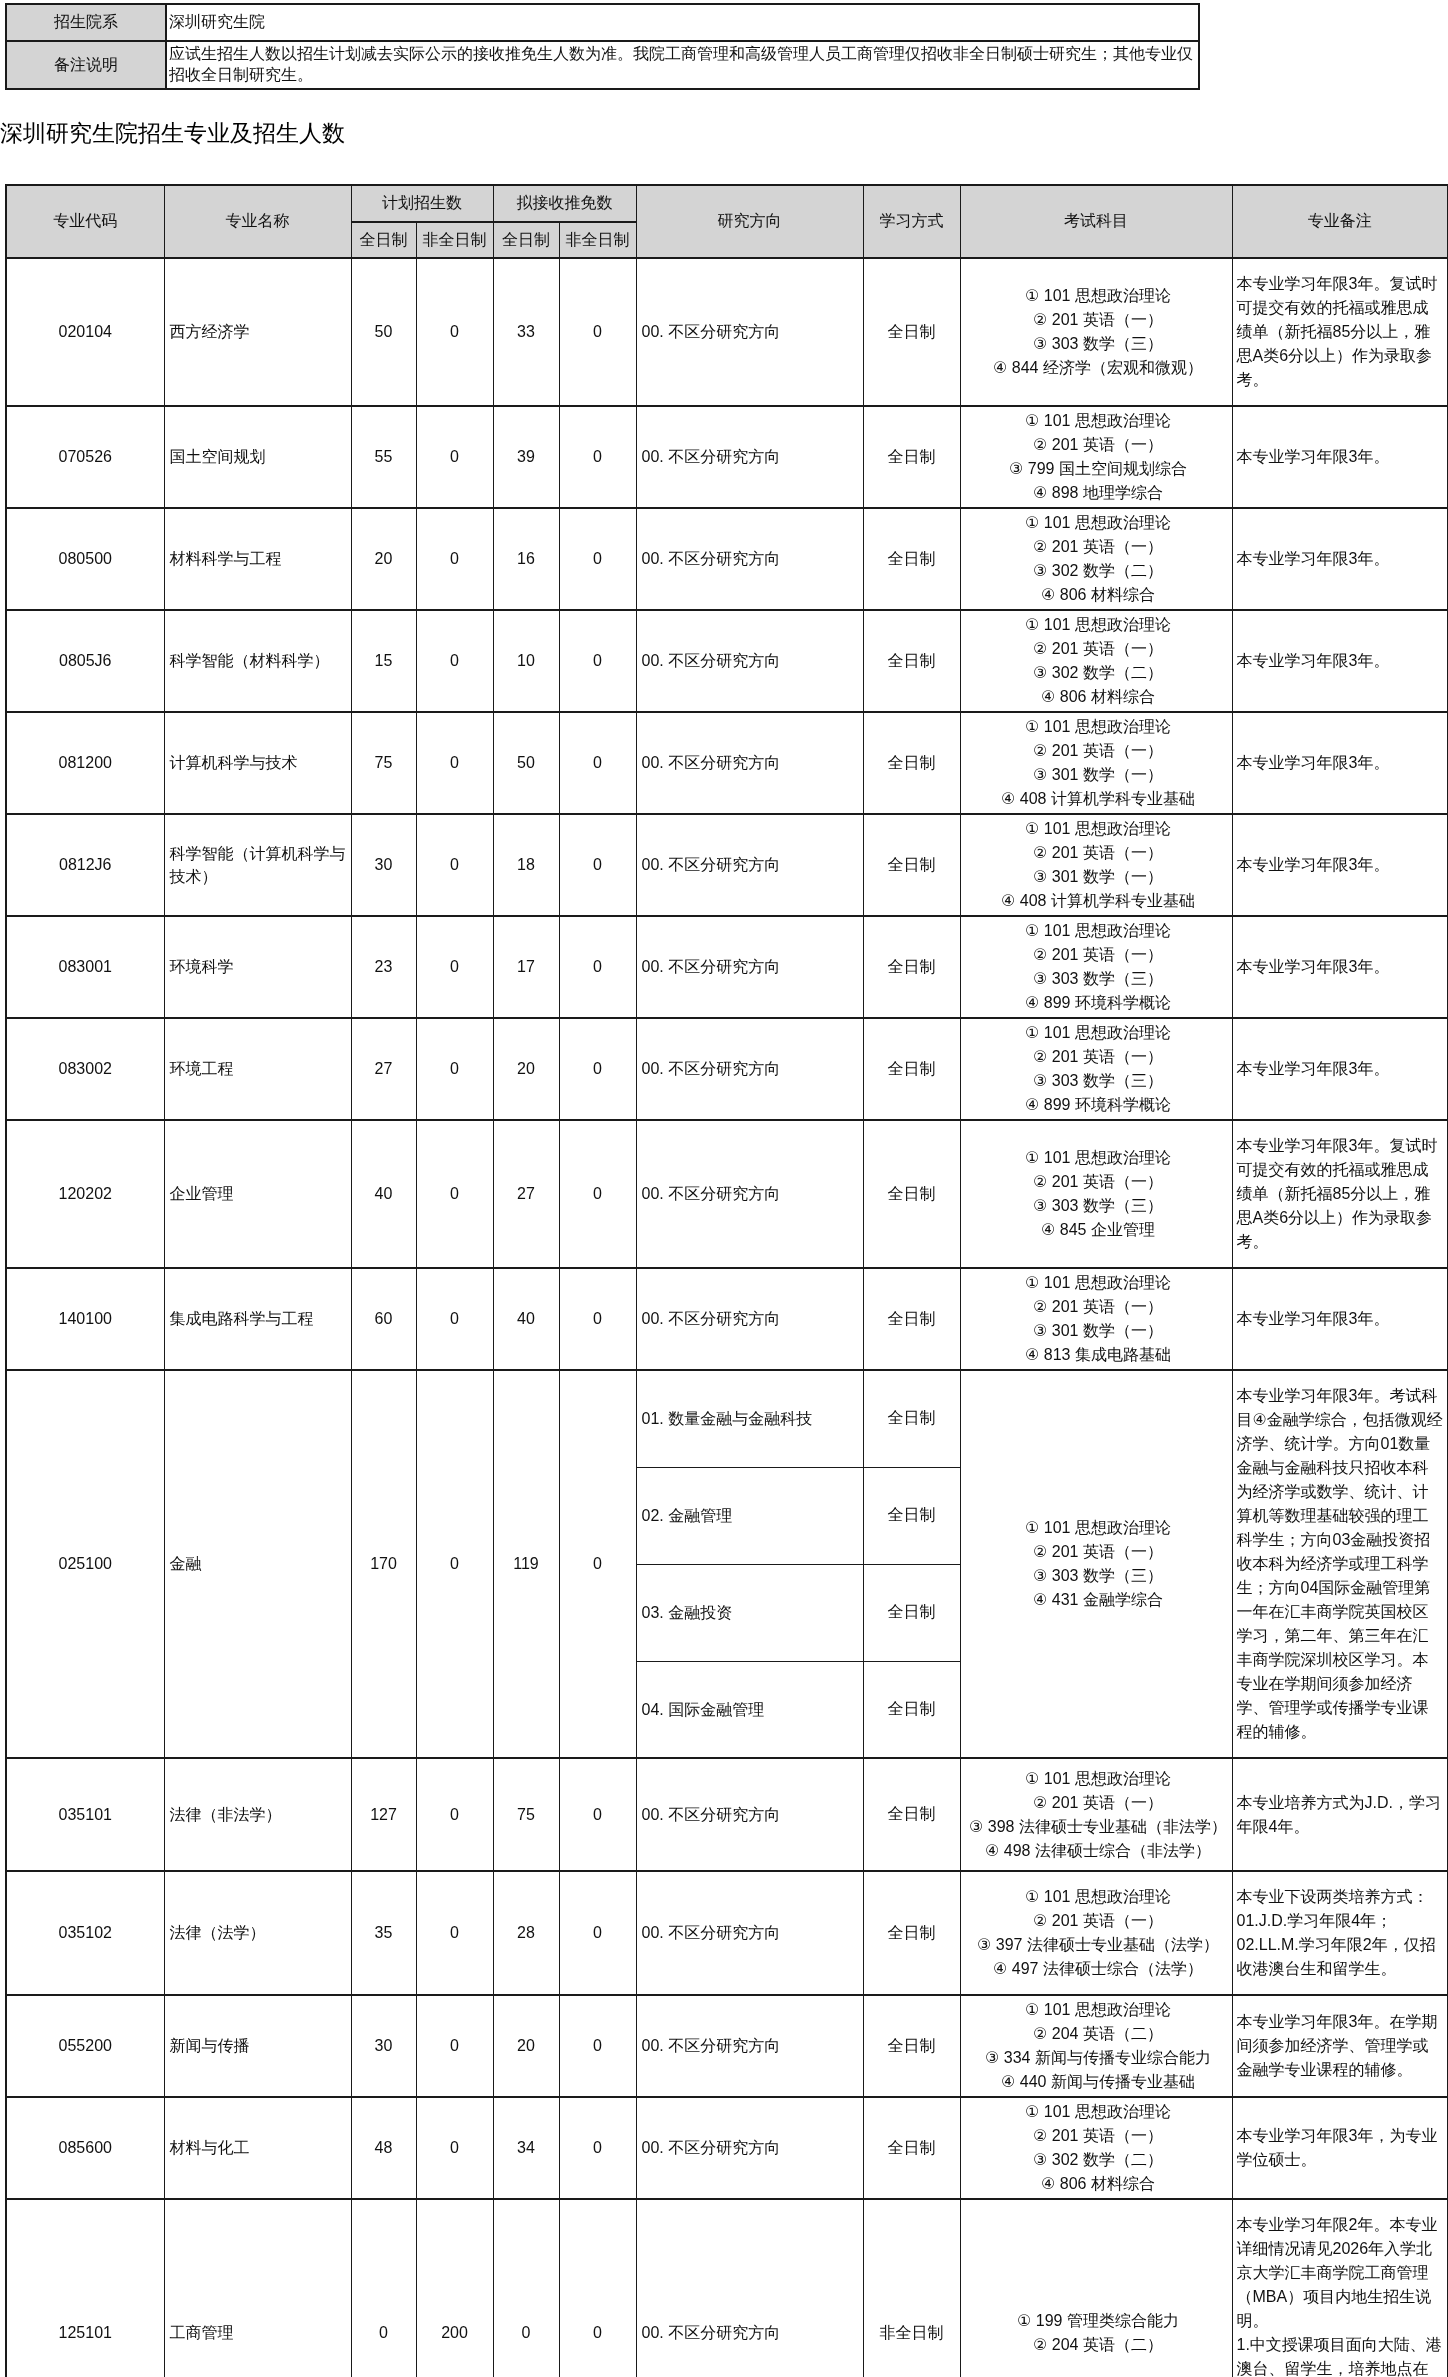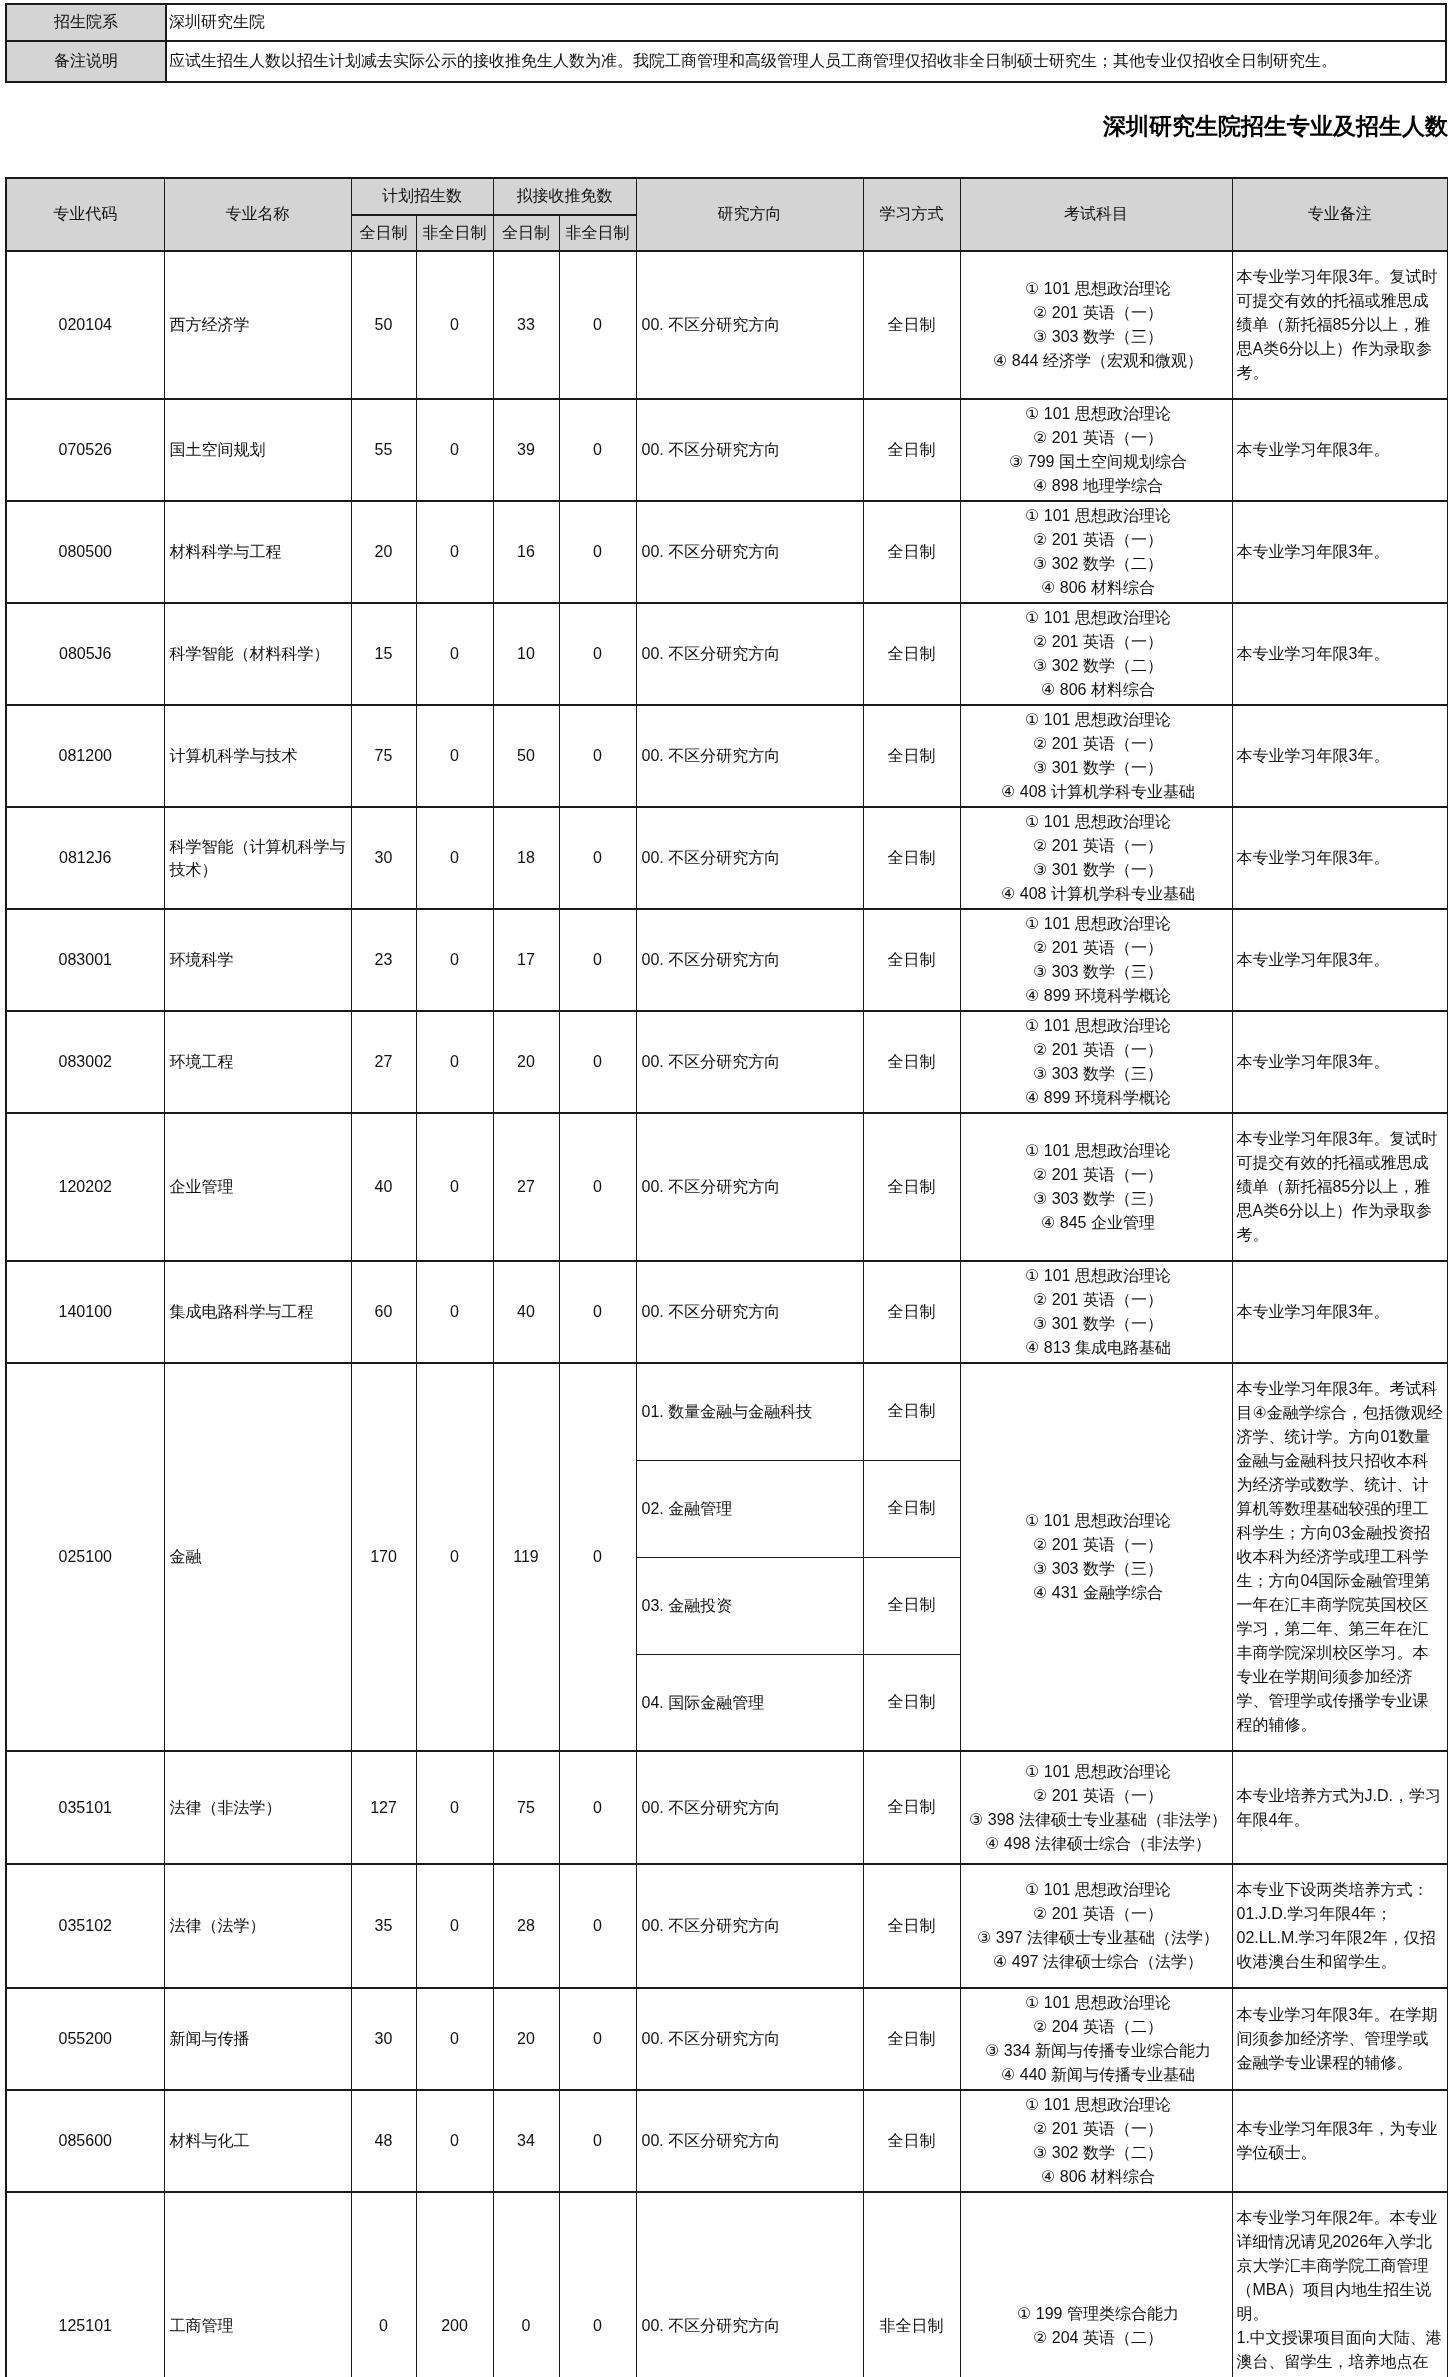"招生院系" table { width: 1442px -> 1195px }
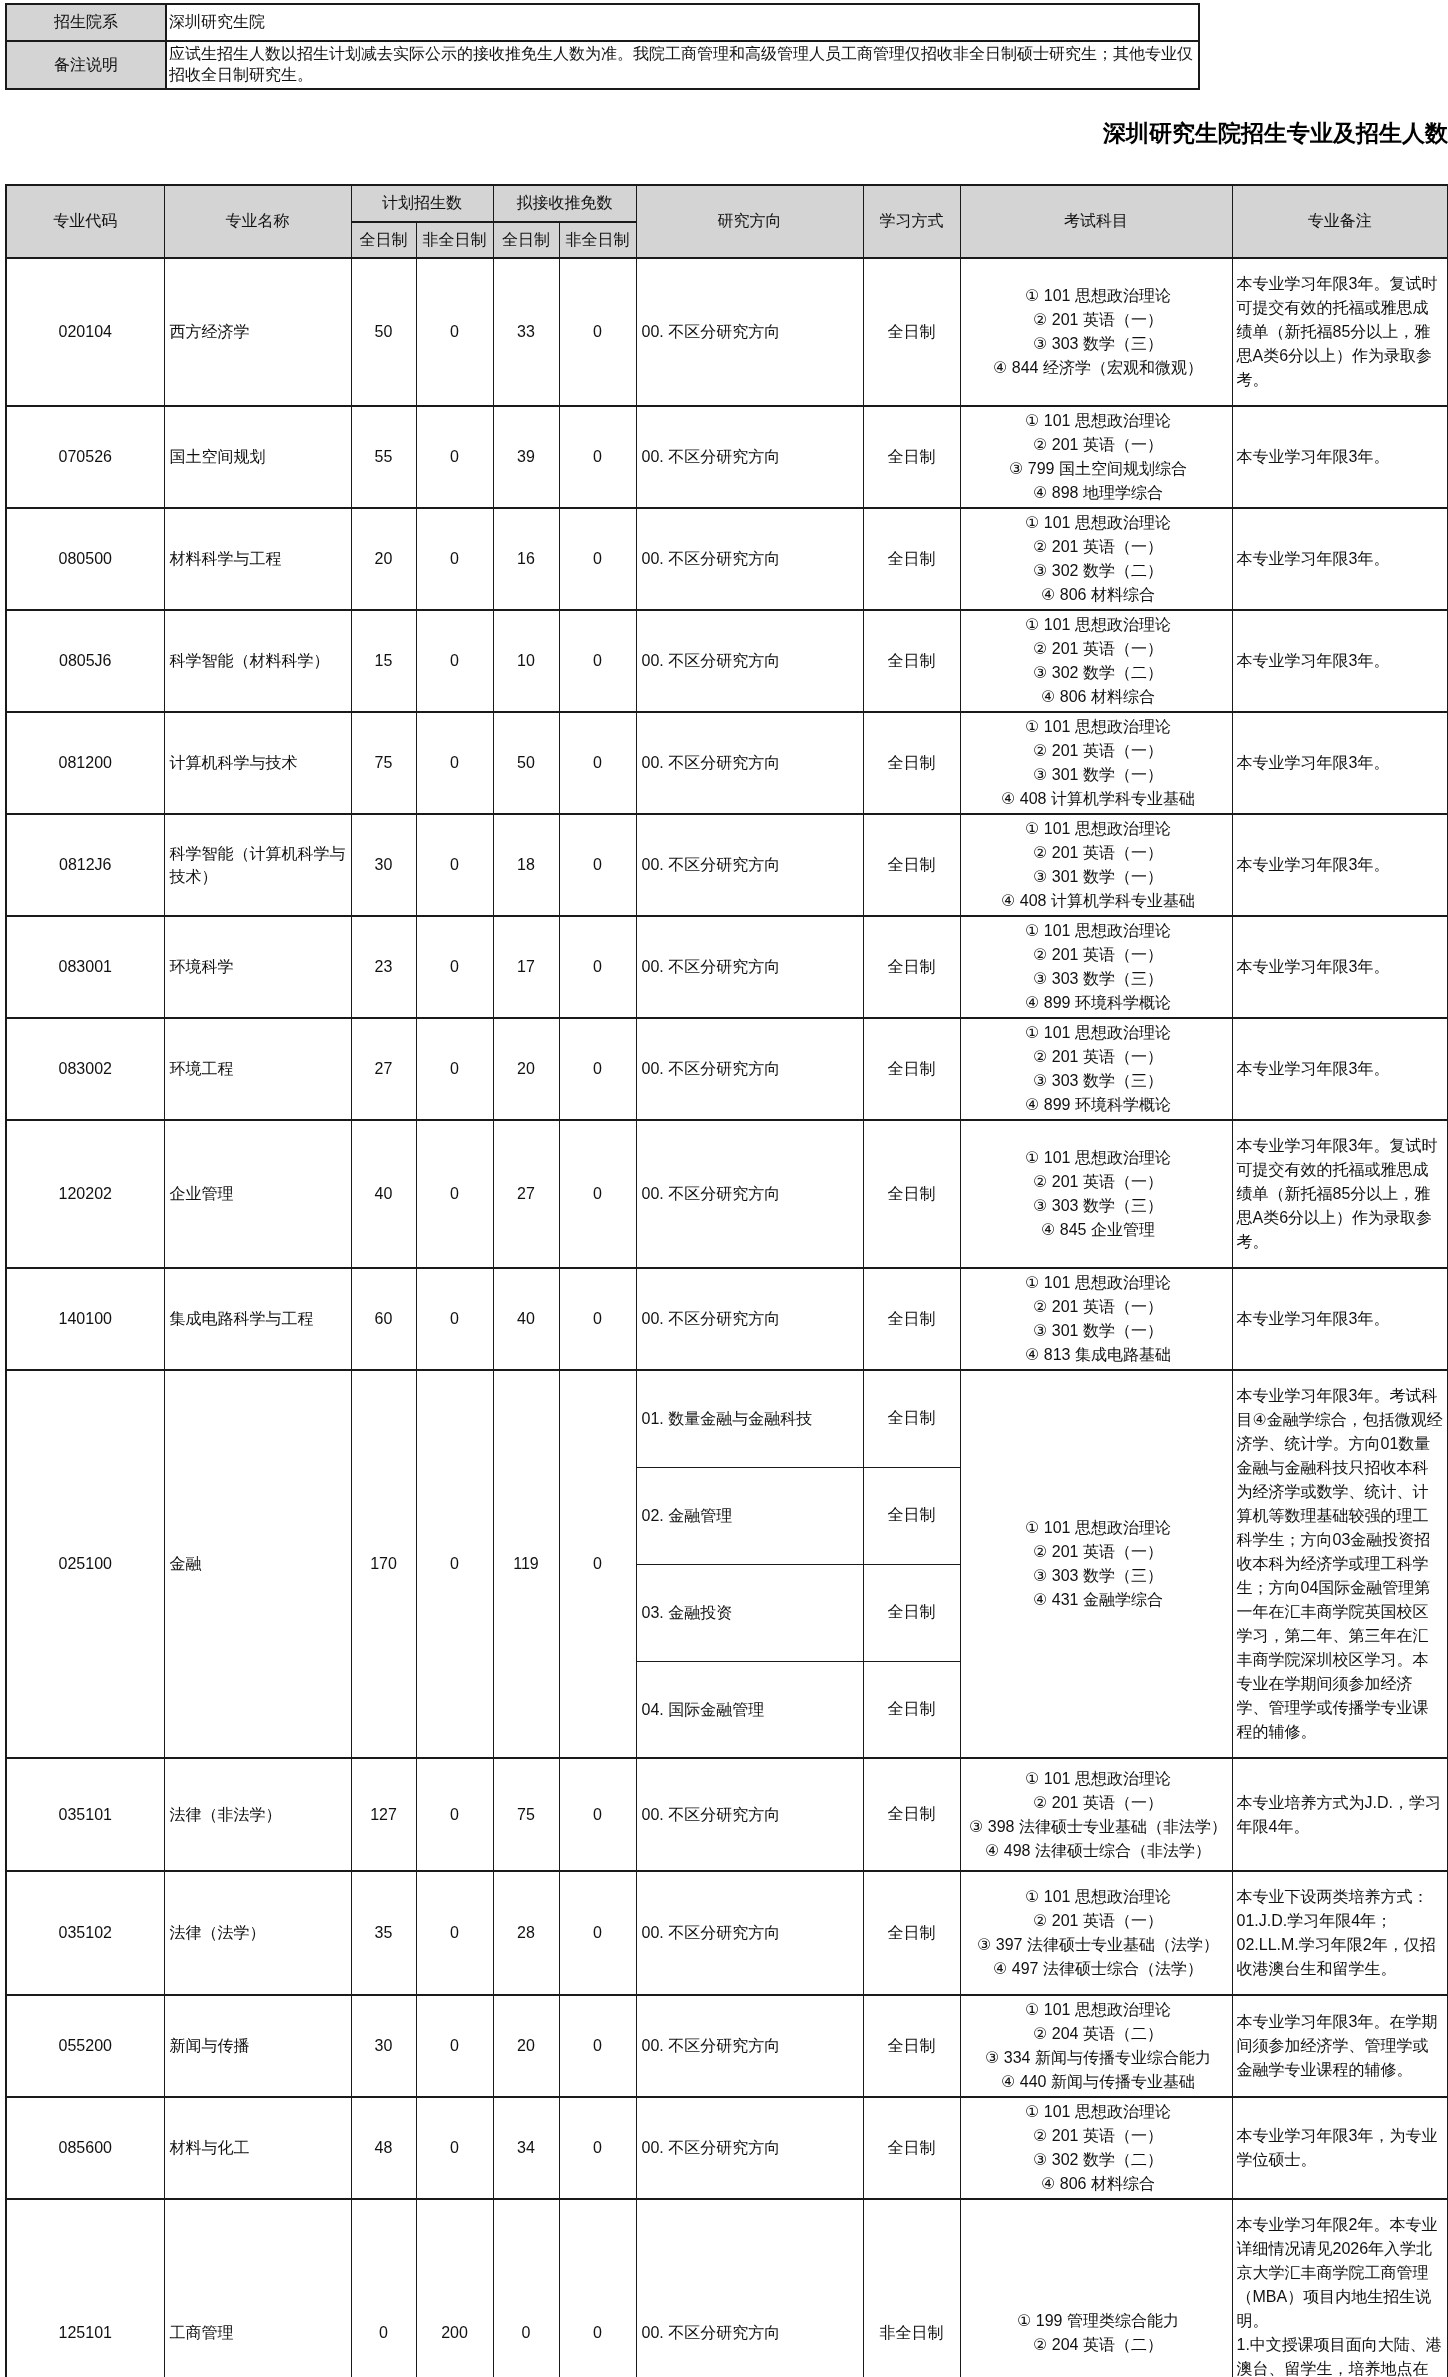"深圳研究生院招生专业及招生人数" .title { font-weight: bold -> normal; margin: 28px 0 36px 12px -> 28px 0 36px 0; text-align: right -> left }
